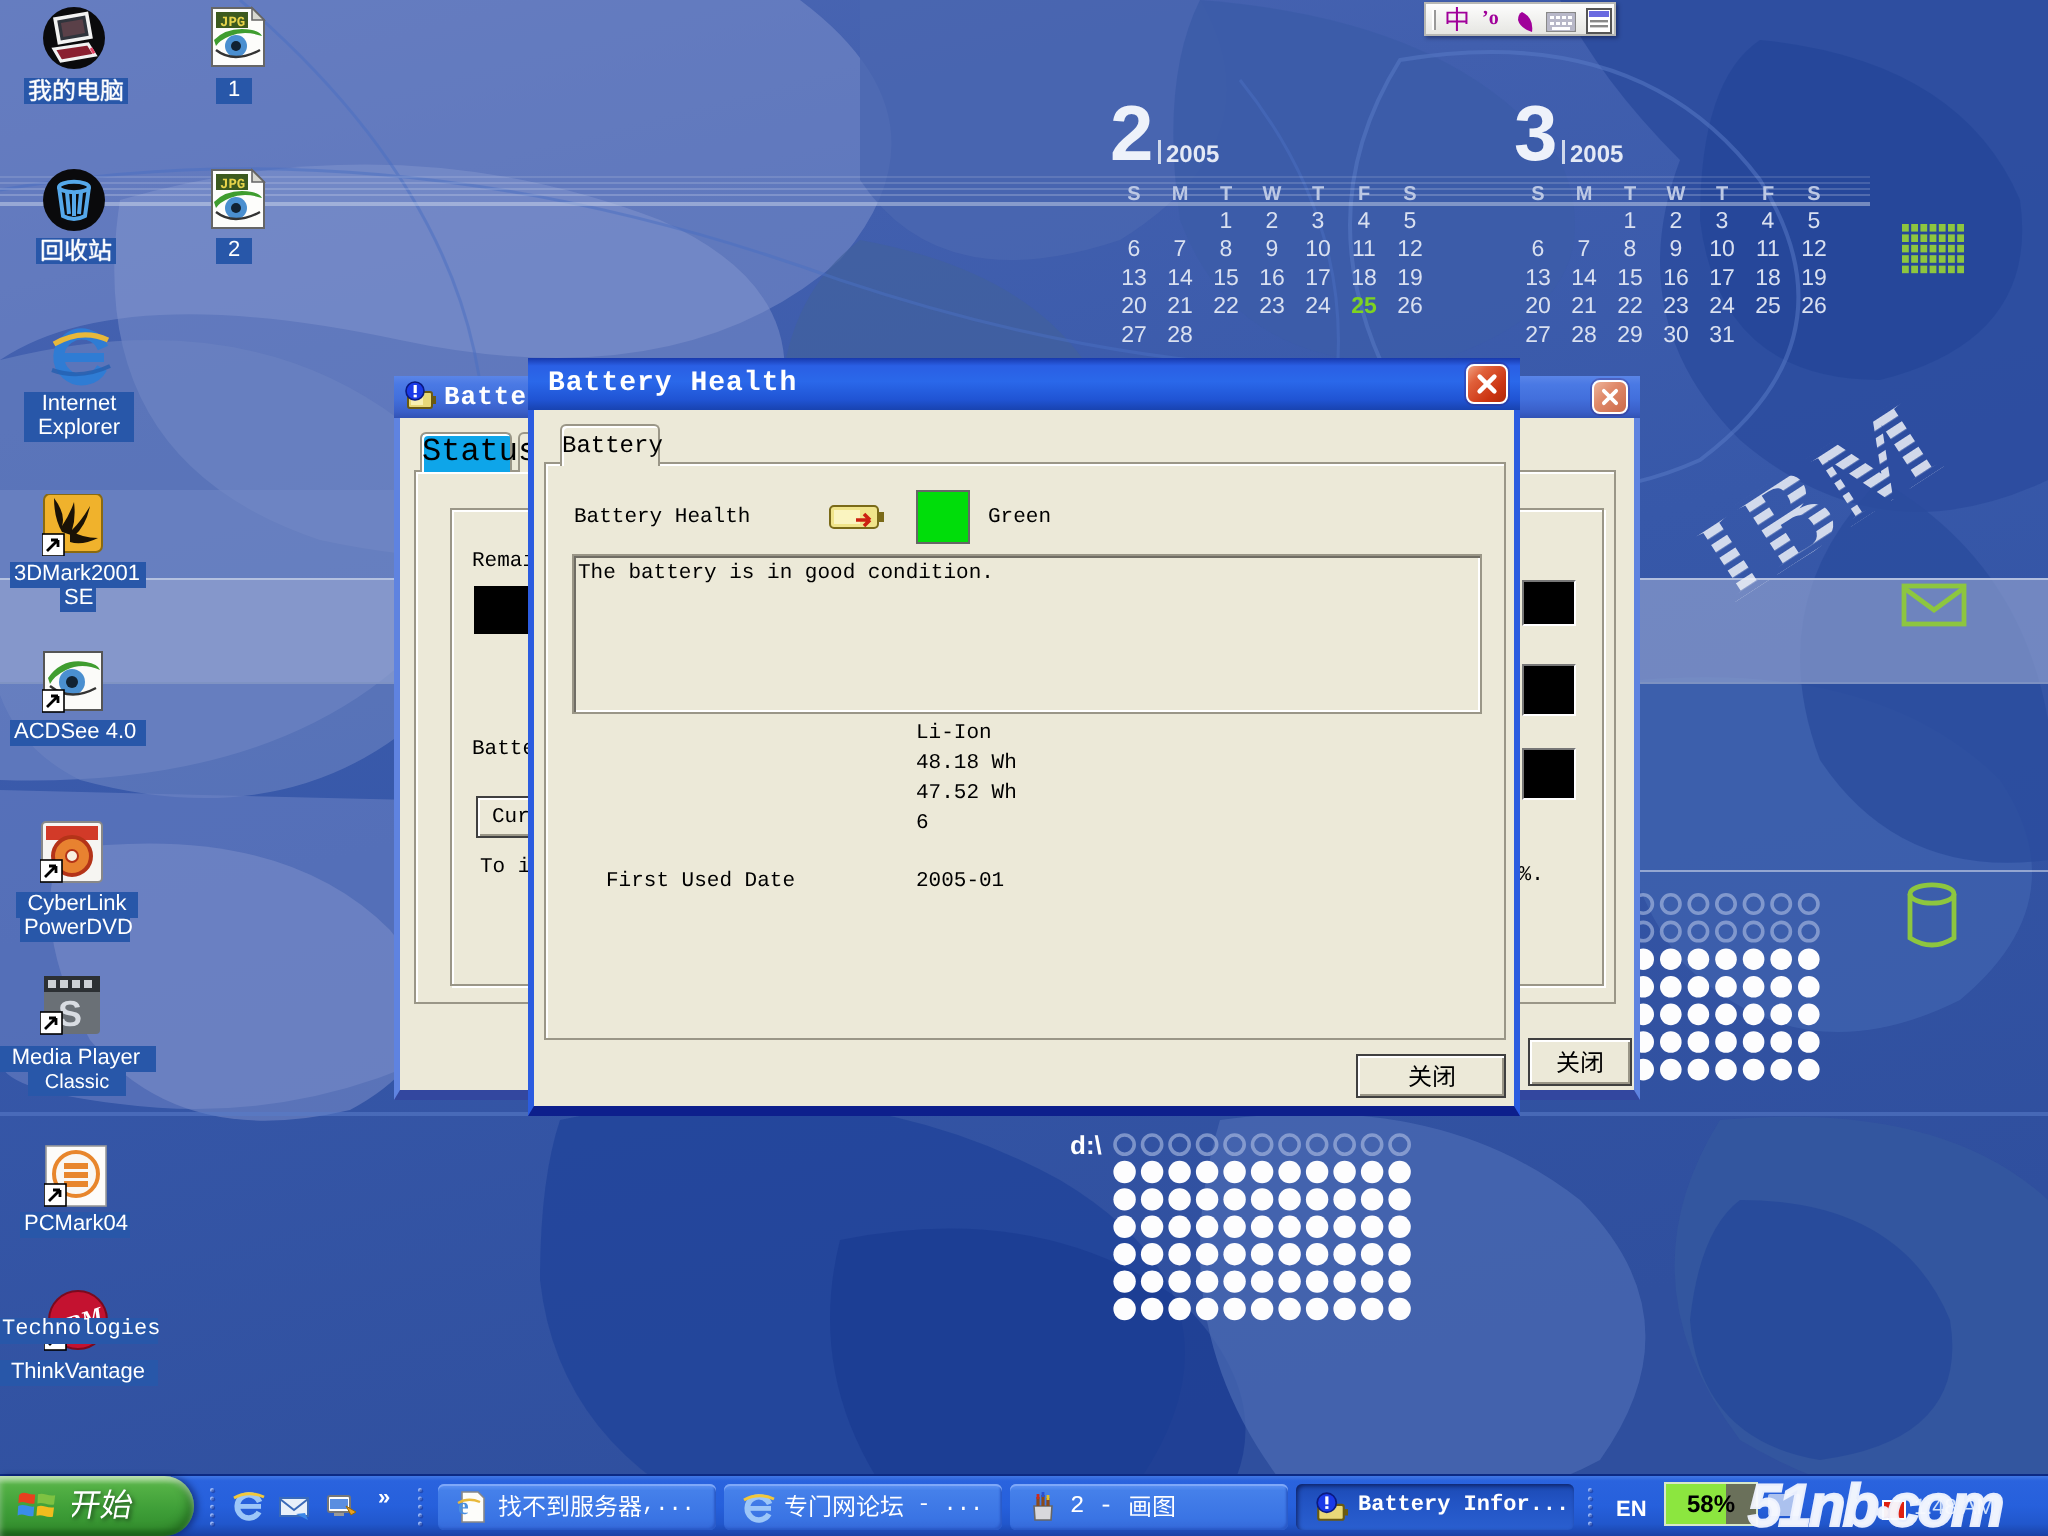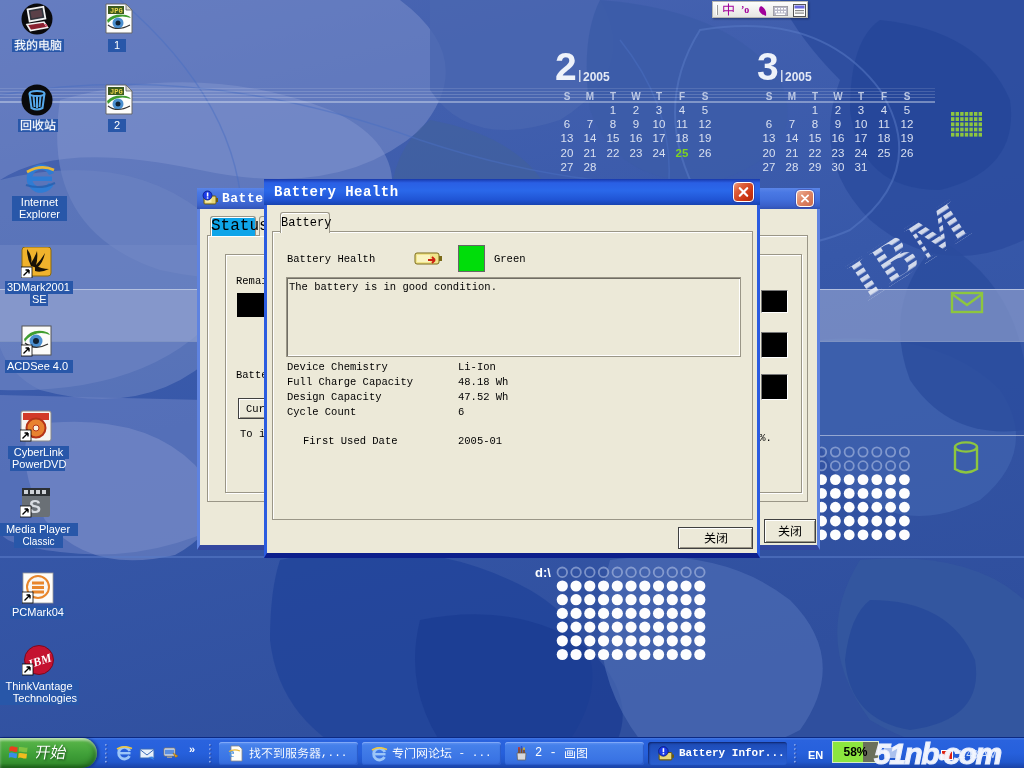"Device Chemistry" div.abs { html: <div>Device Chemistry<br>Full Charge Capacity<br>Design Capacity<br>Cycle Count</div> -> none }
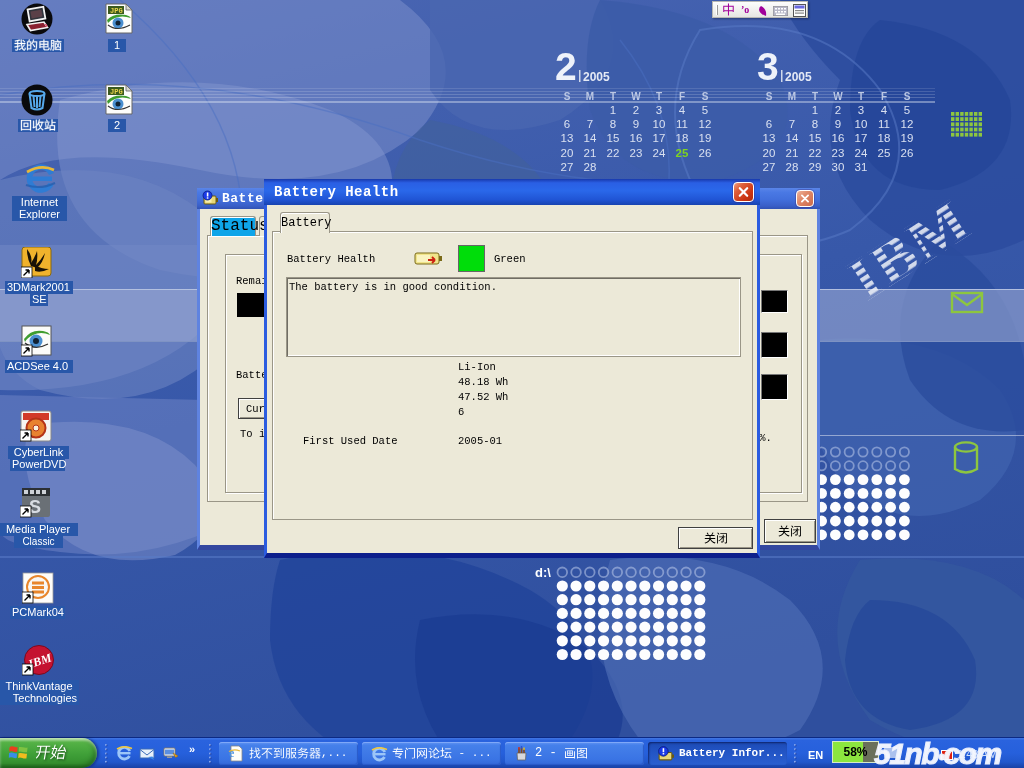"Technologies" div.abs { font-family: Liberation Sans, sans-serif -> Liberation Mono, monospace; text-align: right -> center; top: 692px -> 659px }
